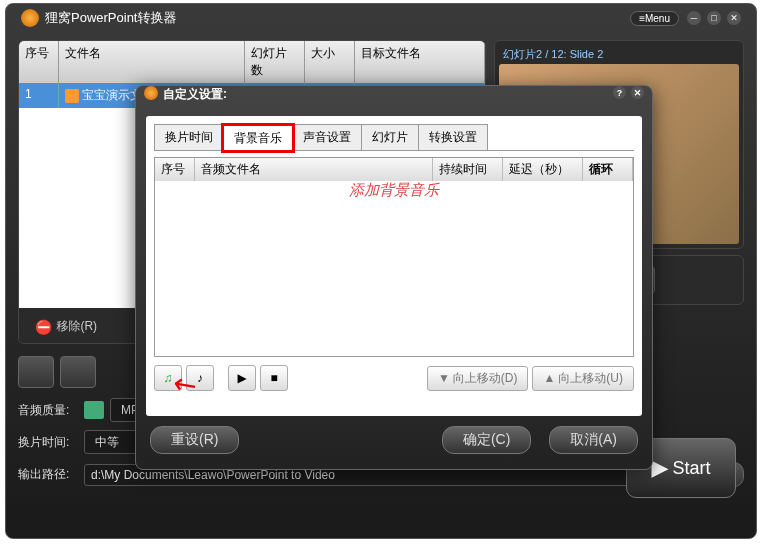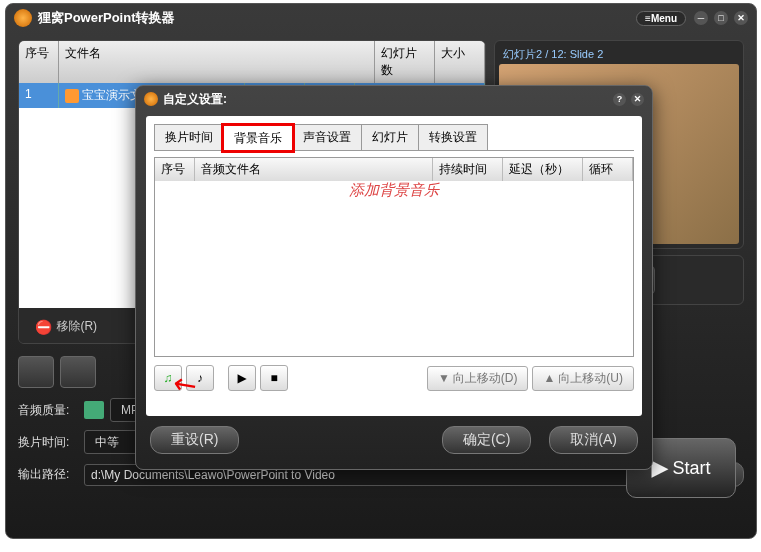"狸窝PowerPoint转换器" .main-titlebar { font-weight: bold -> normal; padding: 0 8px -> 0 15px }
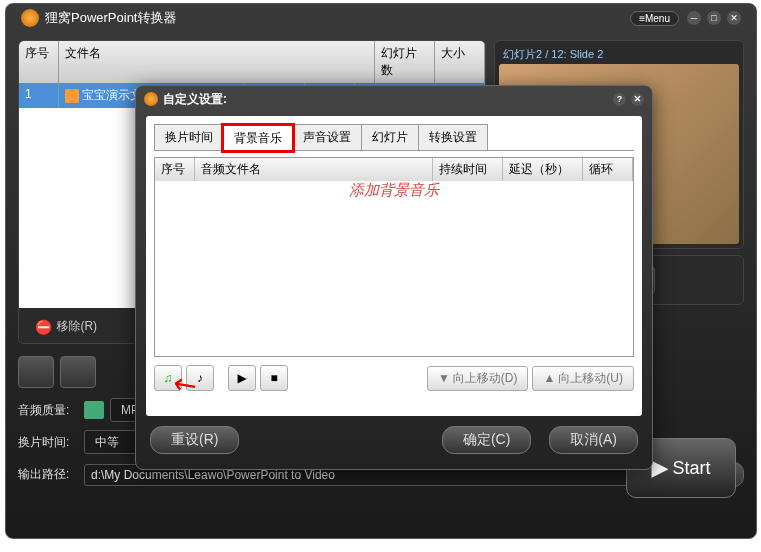"目标文件名" div.col-target { html: none -> <div>目标文件名</div> }
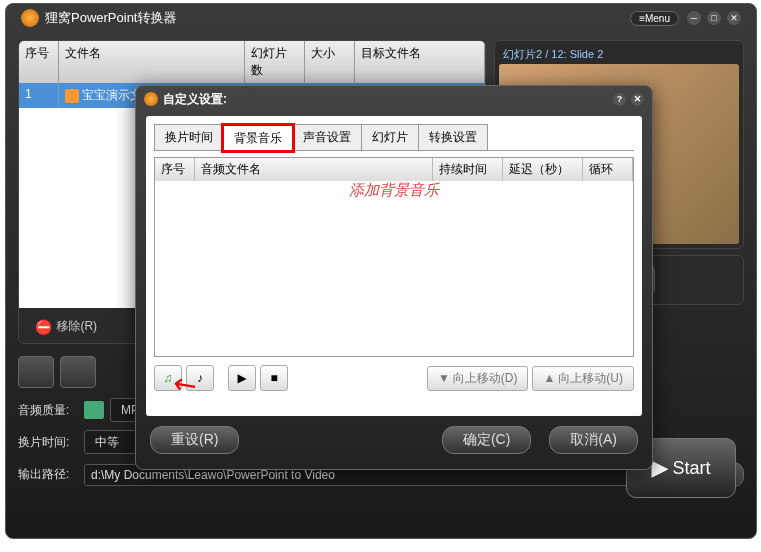"自定义设置:" .dialog-titlebar { align-items: center -> flex-start }
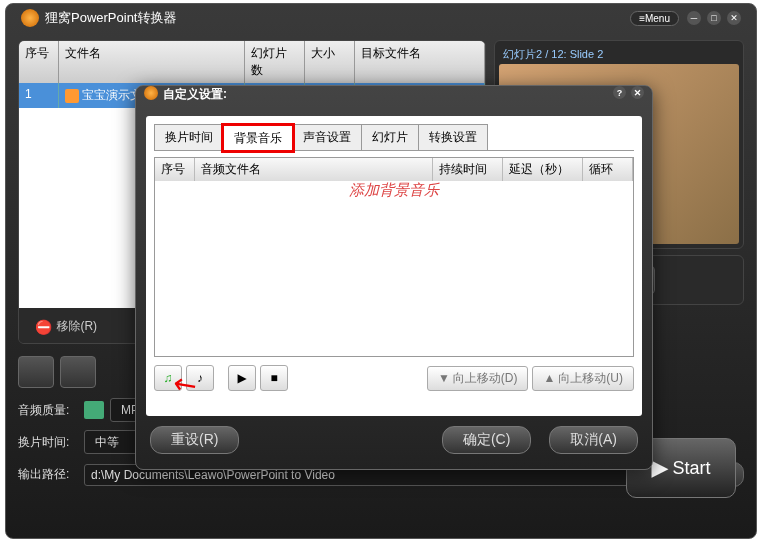"循环" .ah-loop { font-weight: none -> bold }
